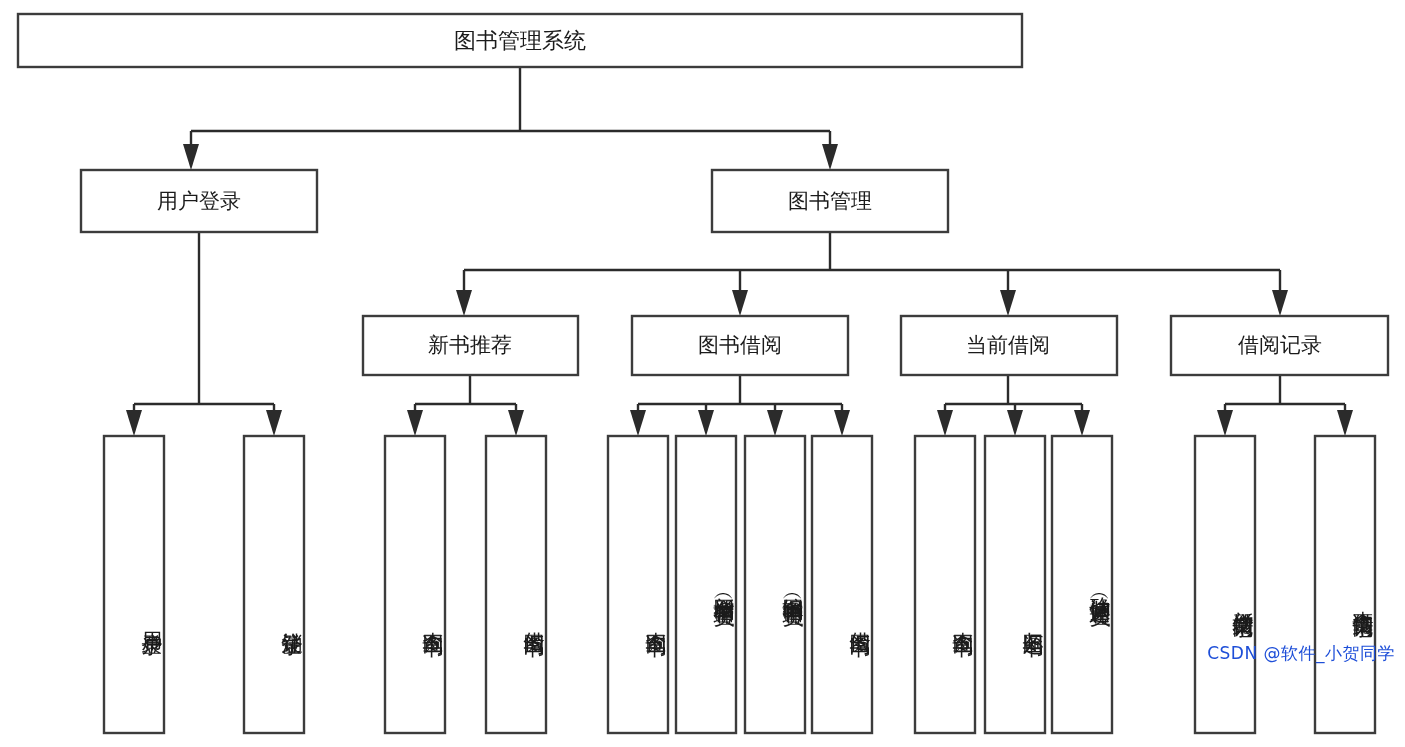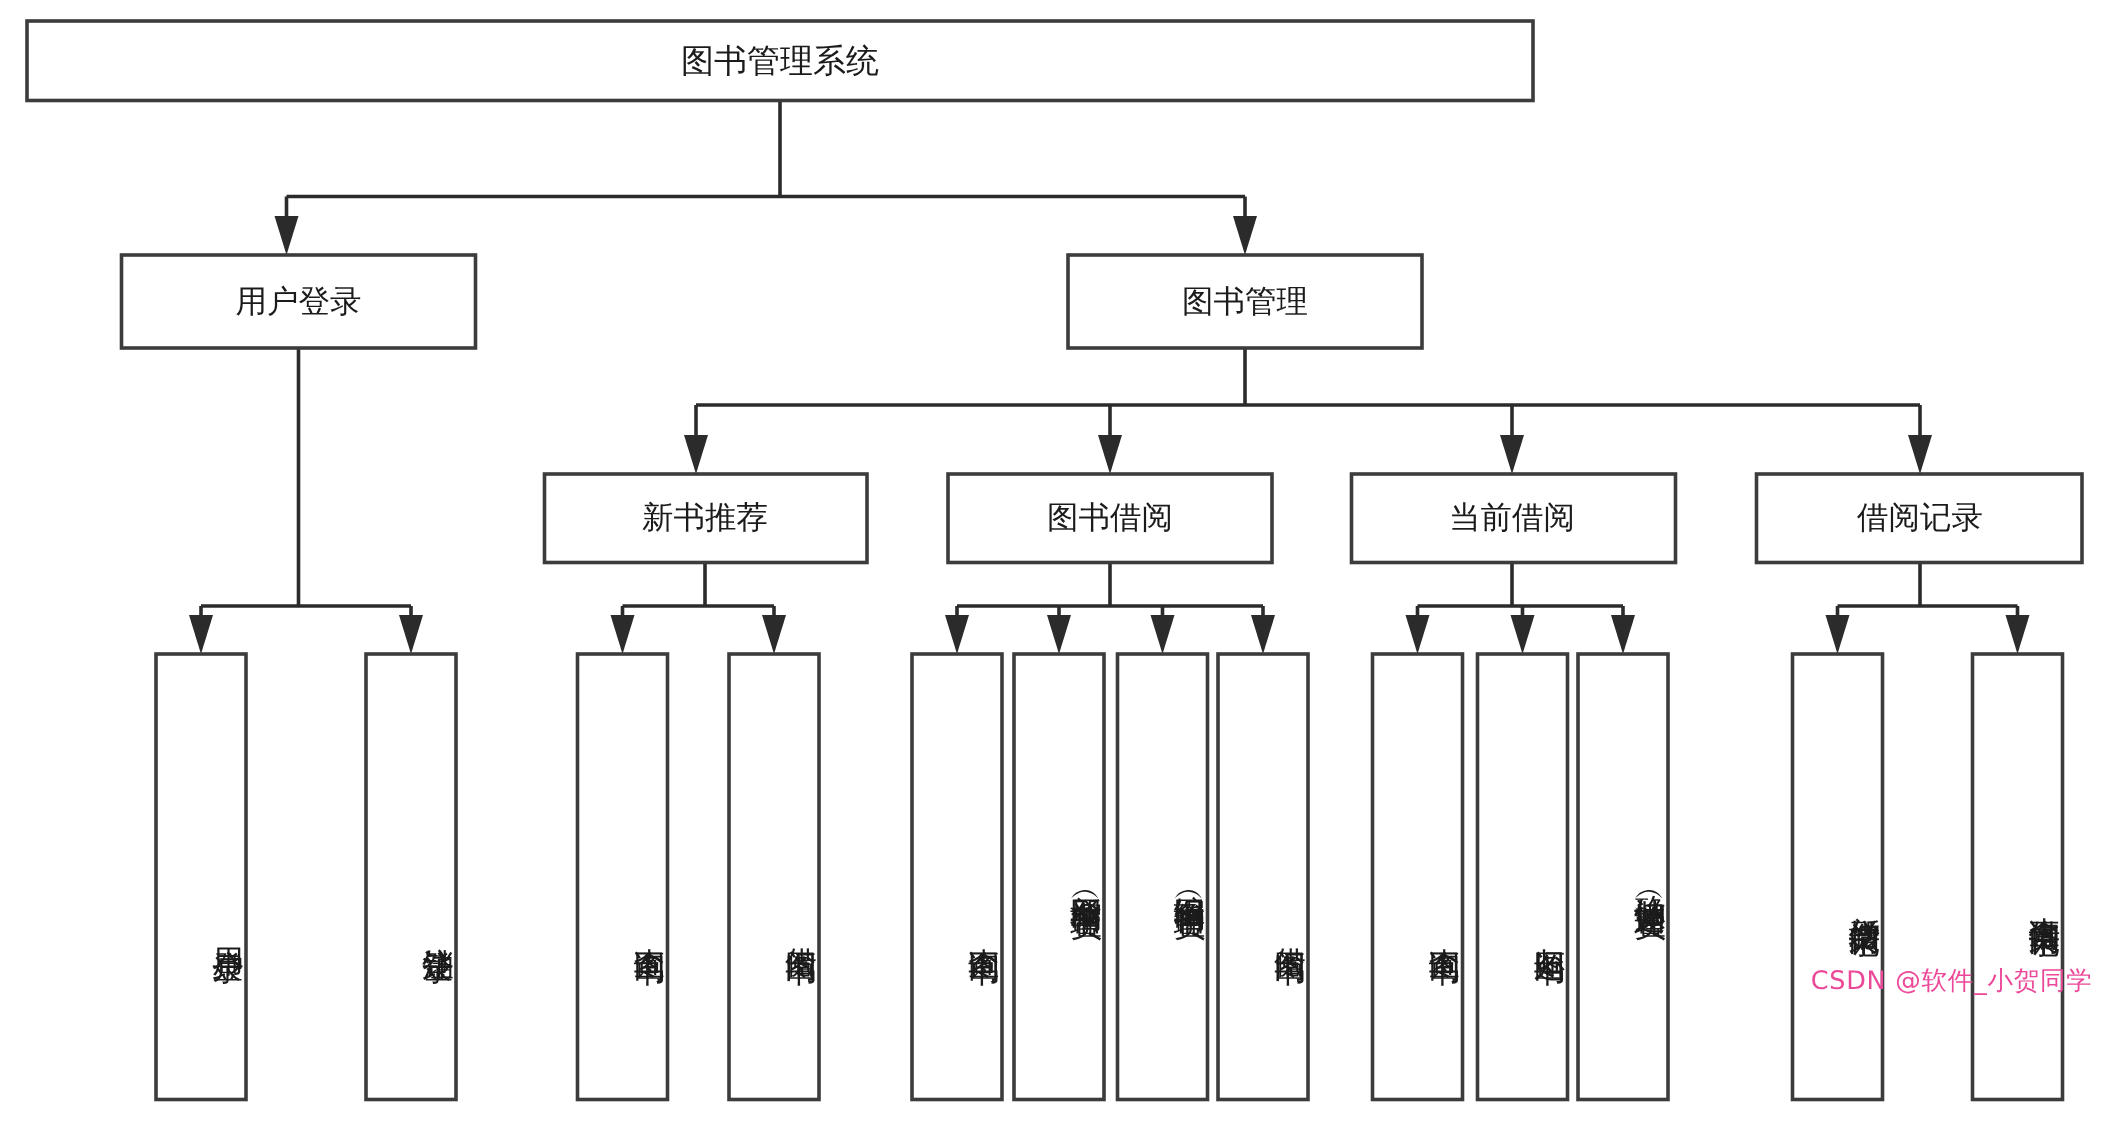"CSDN @软件_小贺同学" .watermark { color: #ec4899 -> #1d4ed8 }
